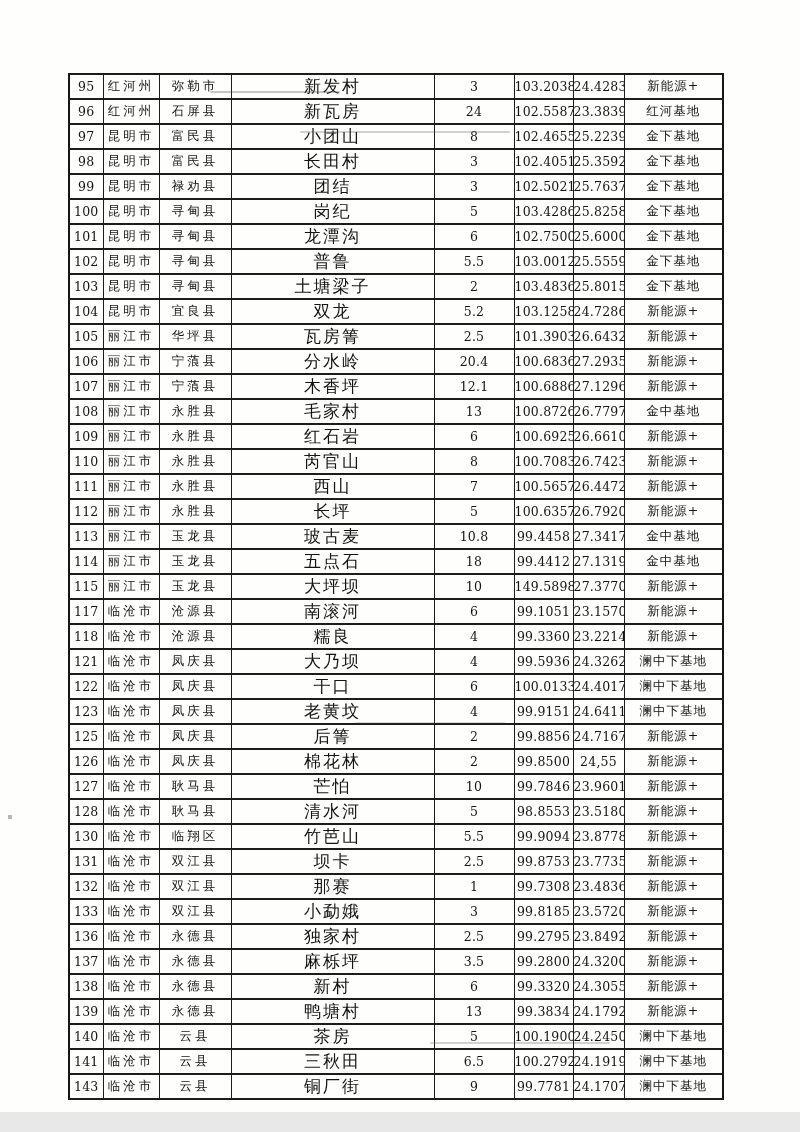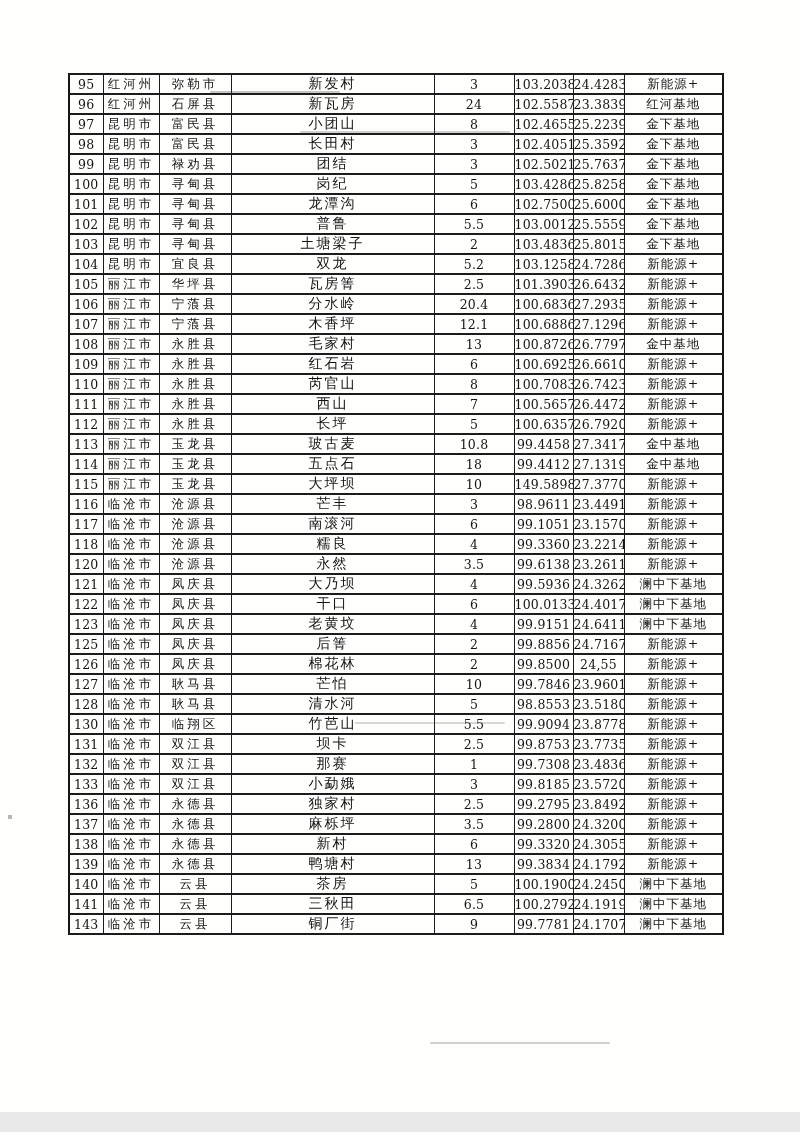"新发村" td.c-name { font-size: 14px -> 17px }
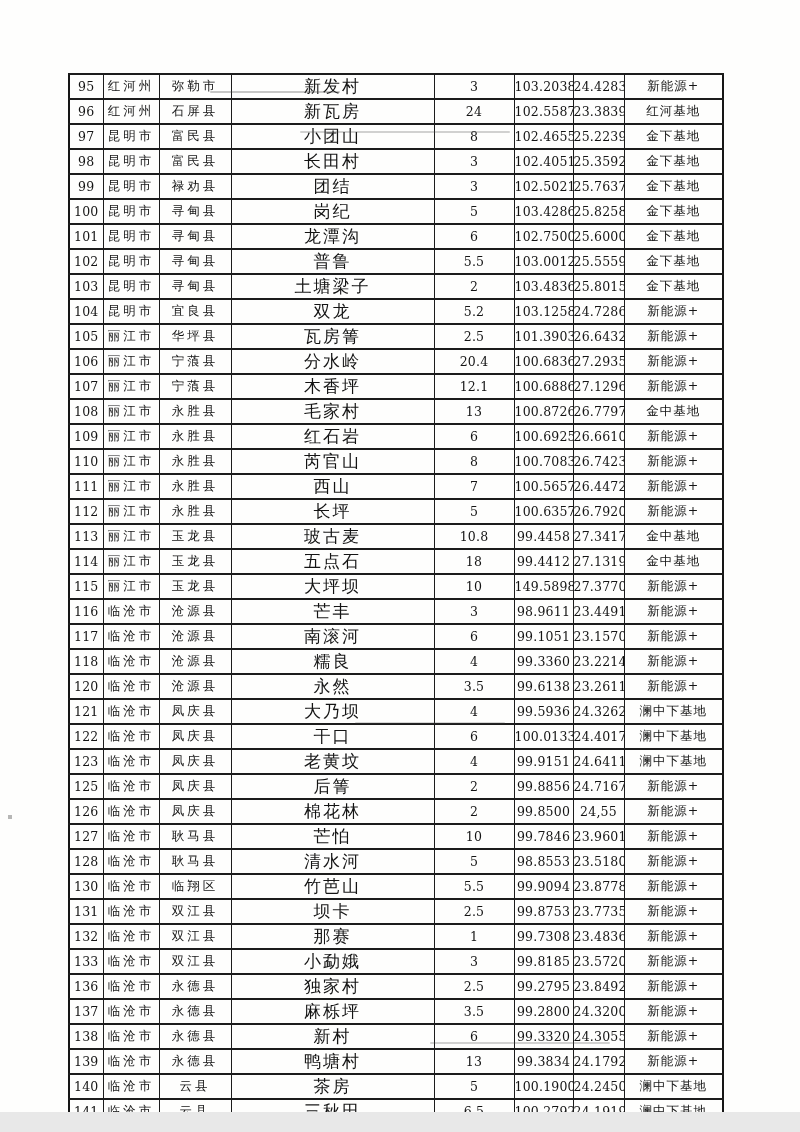"116" tr { html: <tr> <td>116</td> <td>临沧市</td> <td>沧源县</td> <td>芒丰</td> <td>3</td> <td>98.9611</td> <td>23.4491</td> <td>新能源+</td> </tr> -> none }
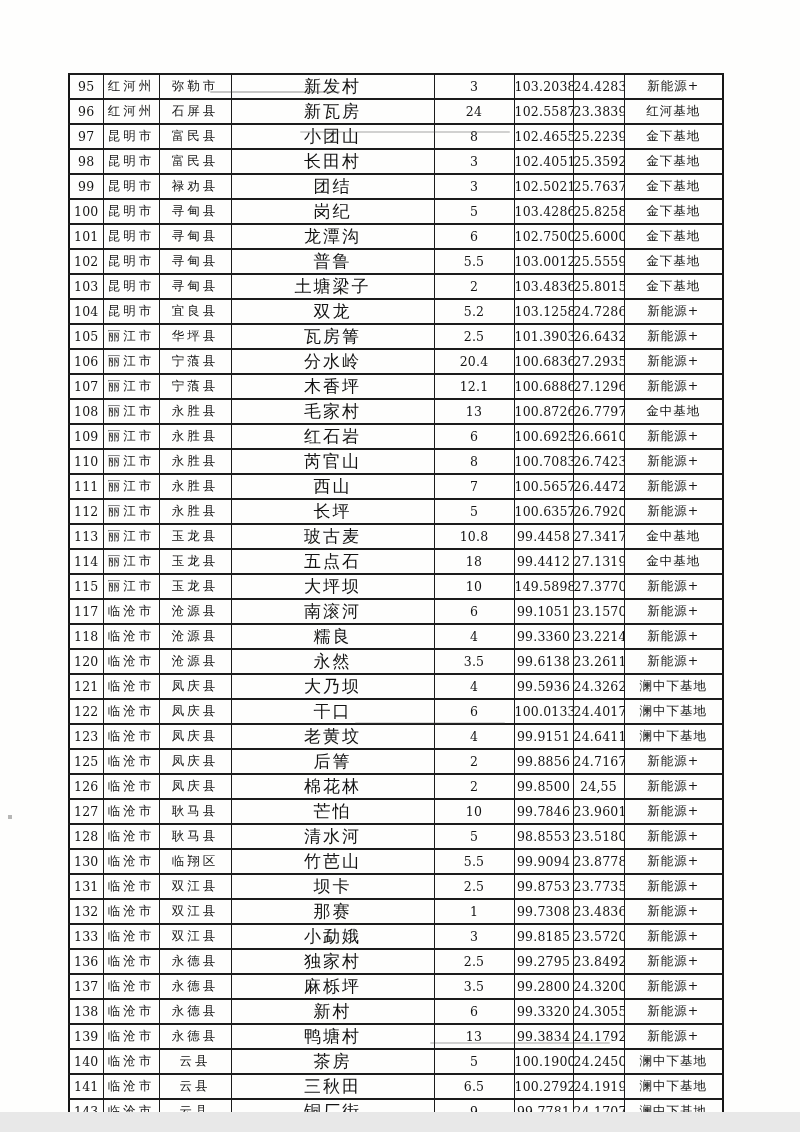"120" tr { html: <tr> <td>120</td> <td>临沧市</td> <td>沧源县</td> <td>永然</td> <td>3.5</td> <td>99.6138</td> <td>23.2611</td> <td>新能源+</td> </tr> -> none }
